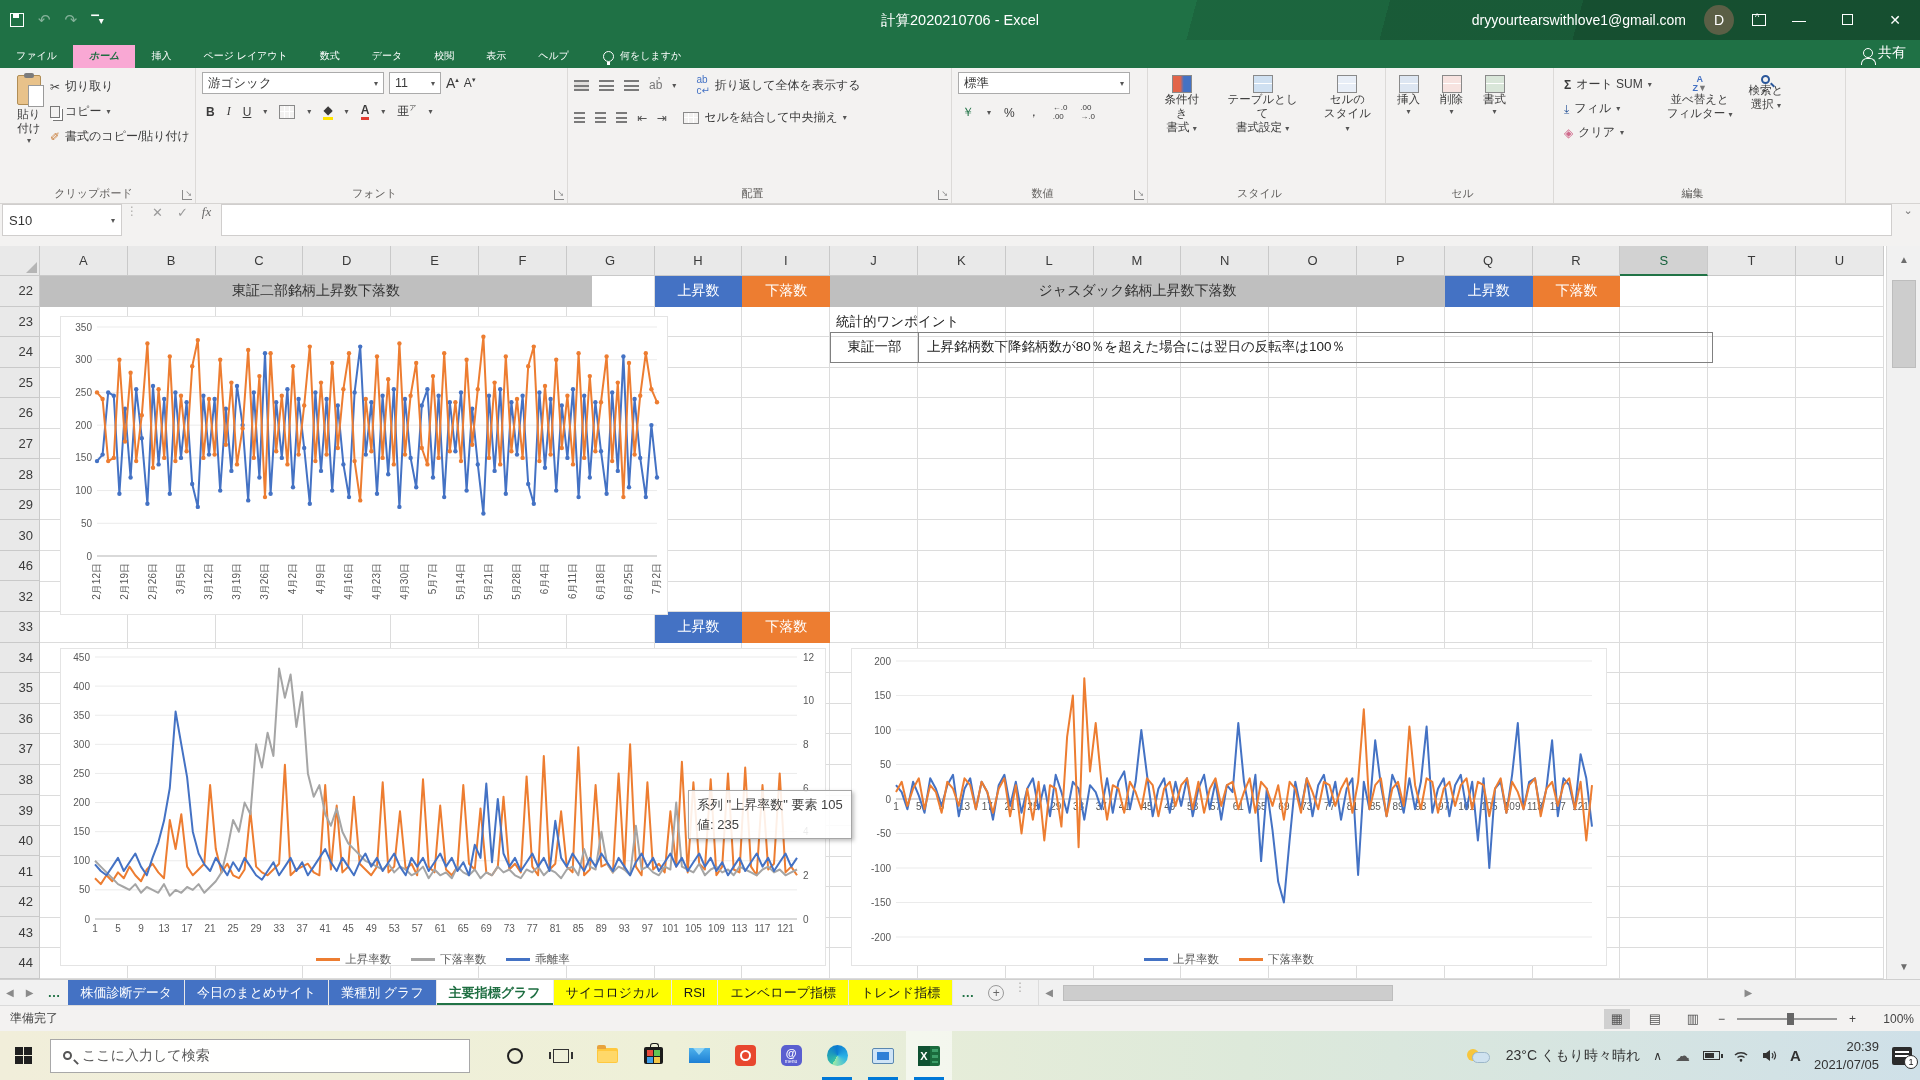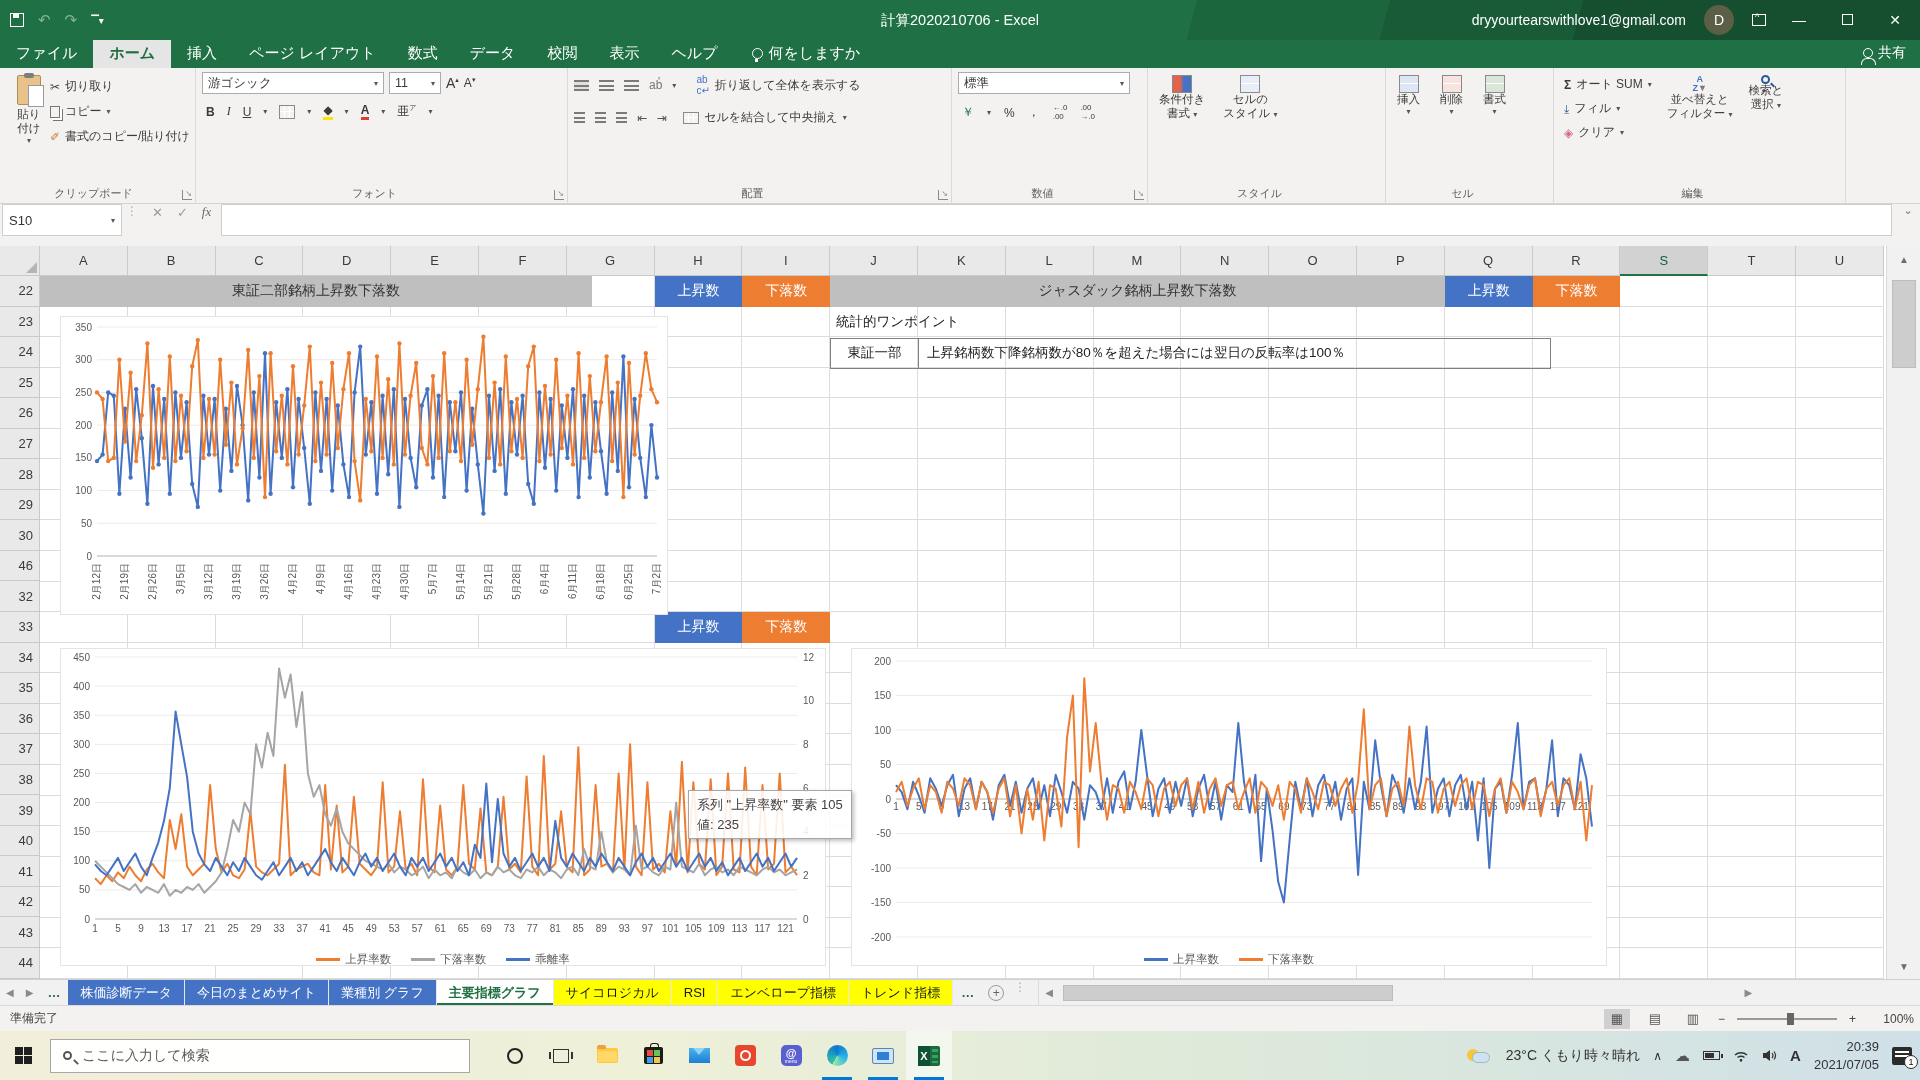"ファイル" #tabrow { font-size: 15px -> 10px }
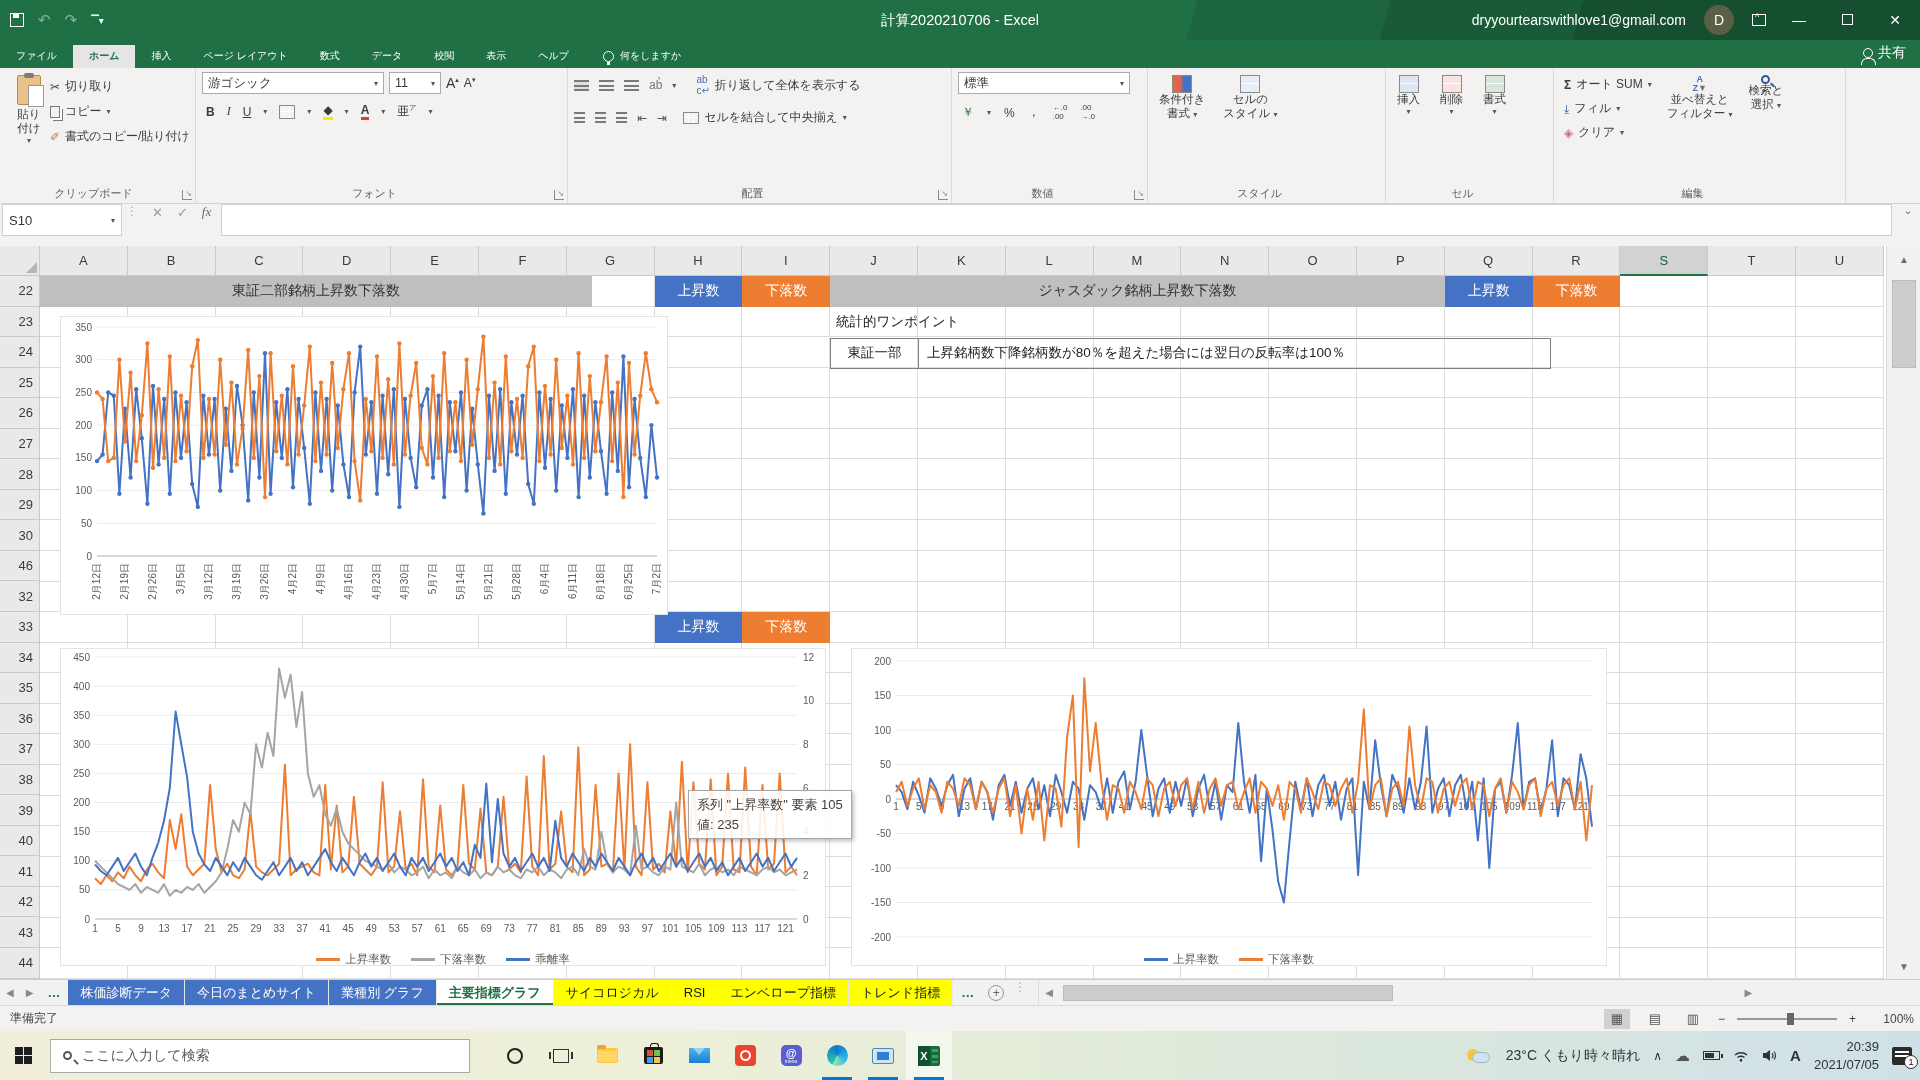"ホーム" #tabrow .rtab.active { background: #e5e5e5 -> #f9a8d4; font-style: none -> italic }
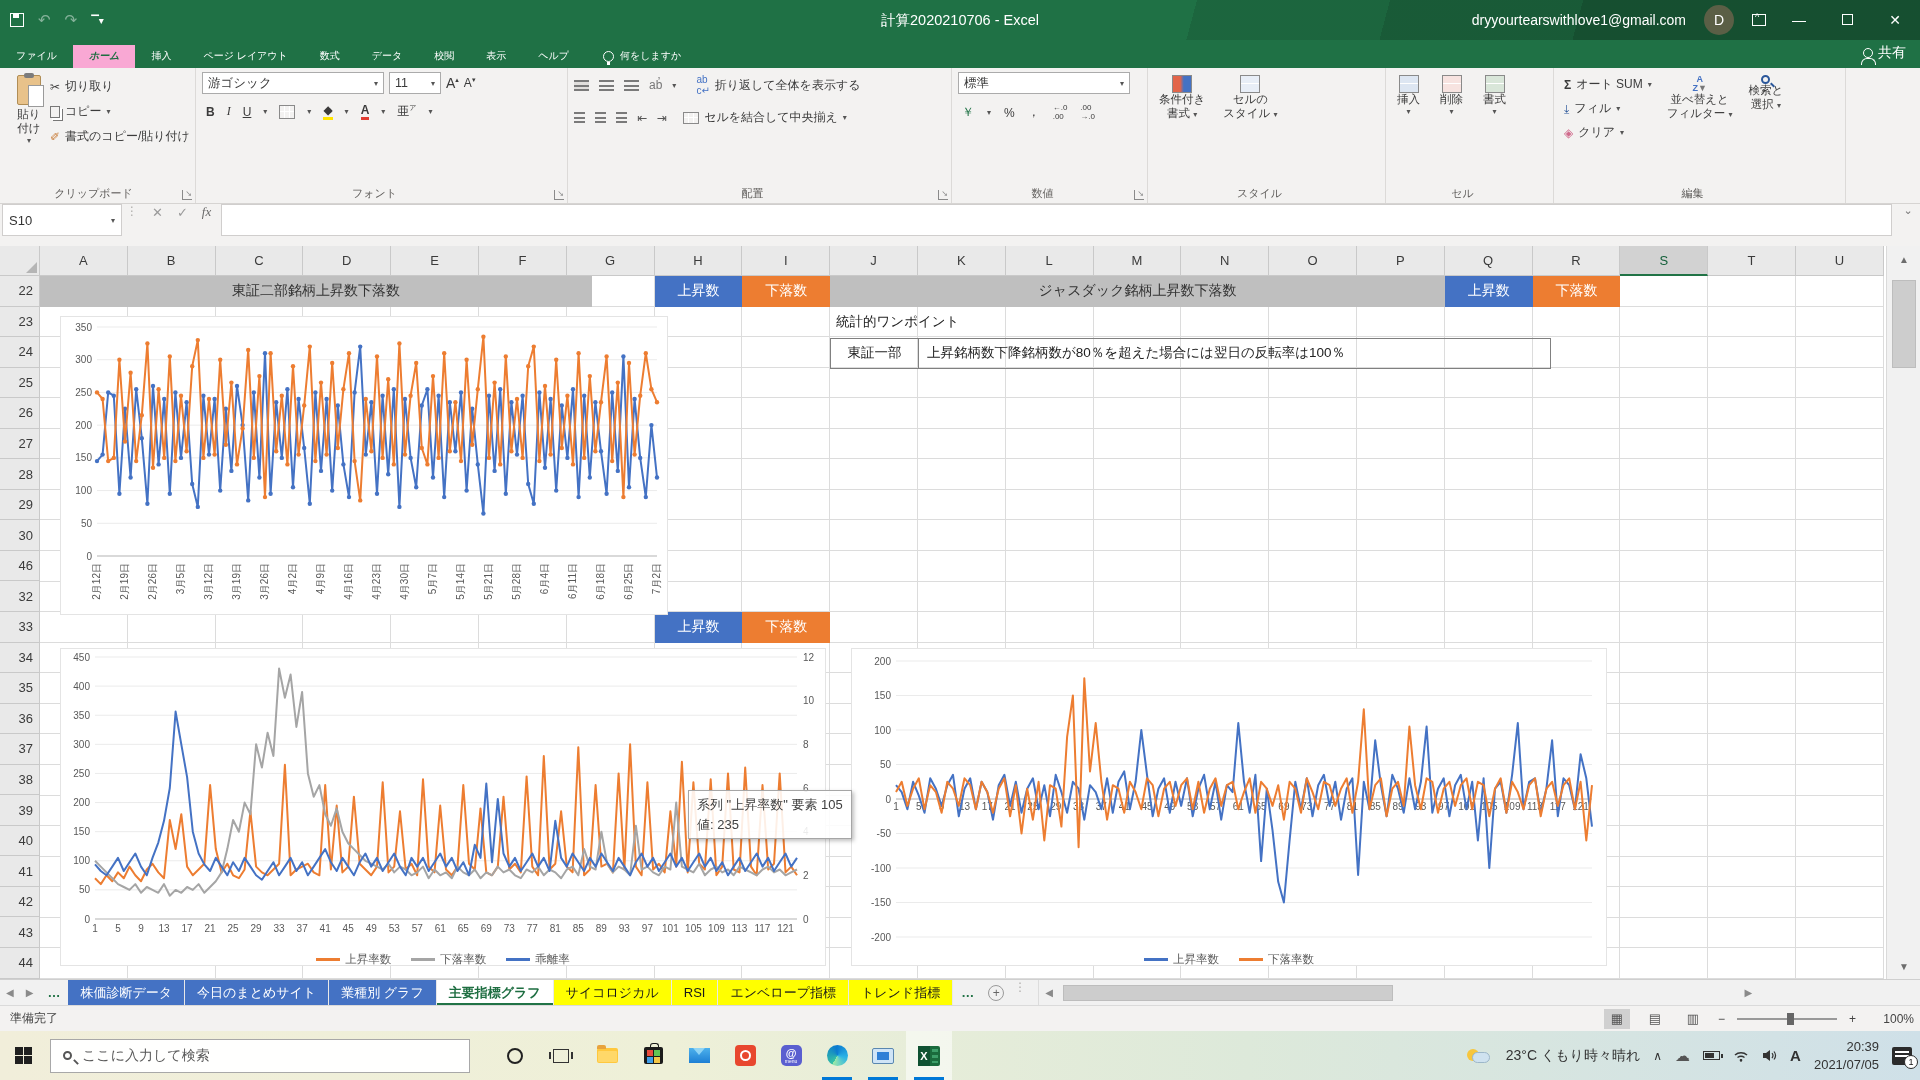"テーブルとして" div.bbtn { html: none -> <div> <span></span> <span><span>テーブルとして</span><br><span>書式設定</span> <span>▾</span></span> </div> }
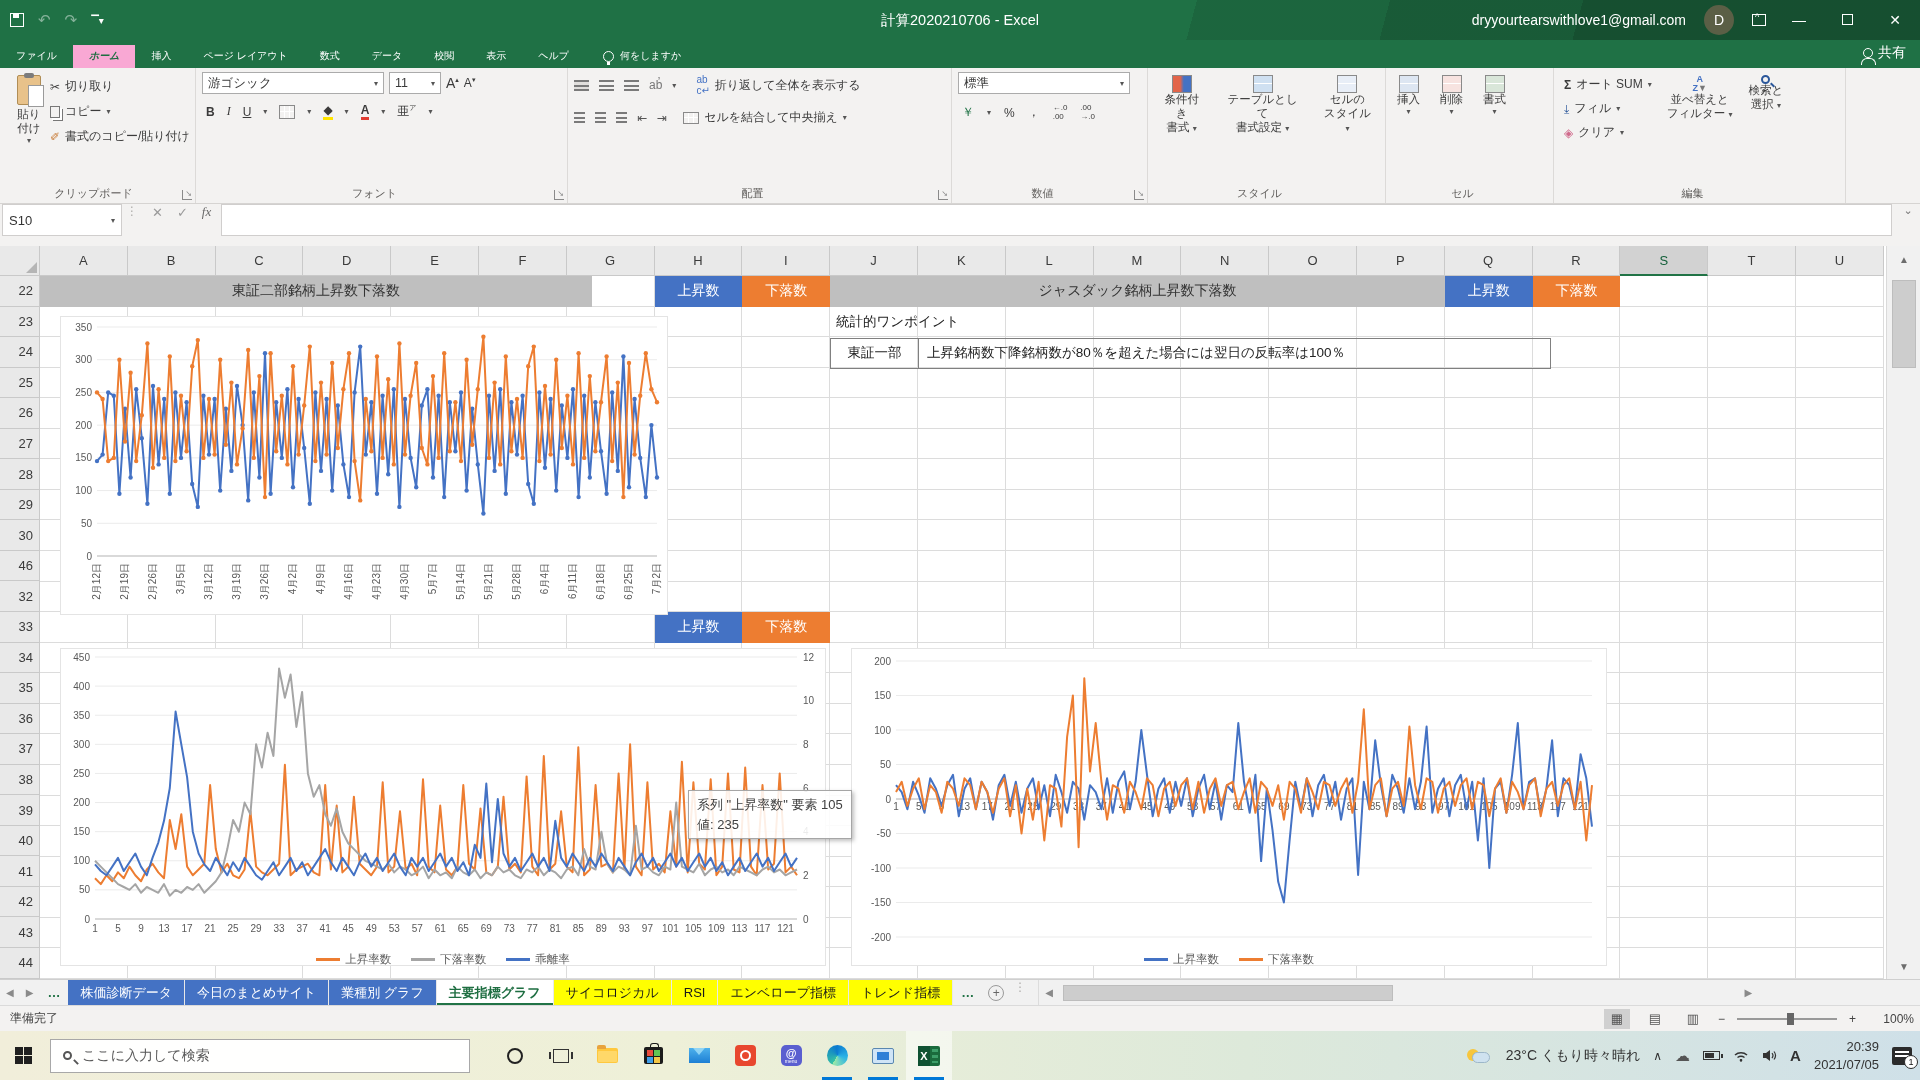"東証一部" div.abs { top: 62px -> 56px; width: 721px -> 883px }
